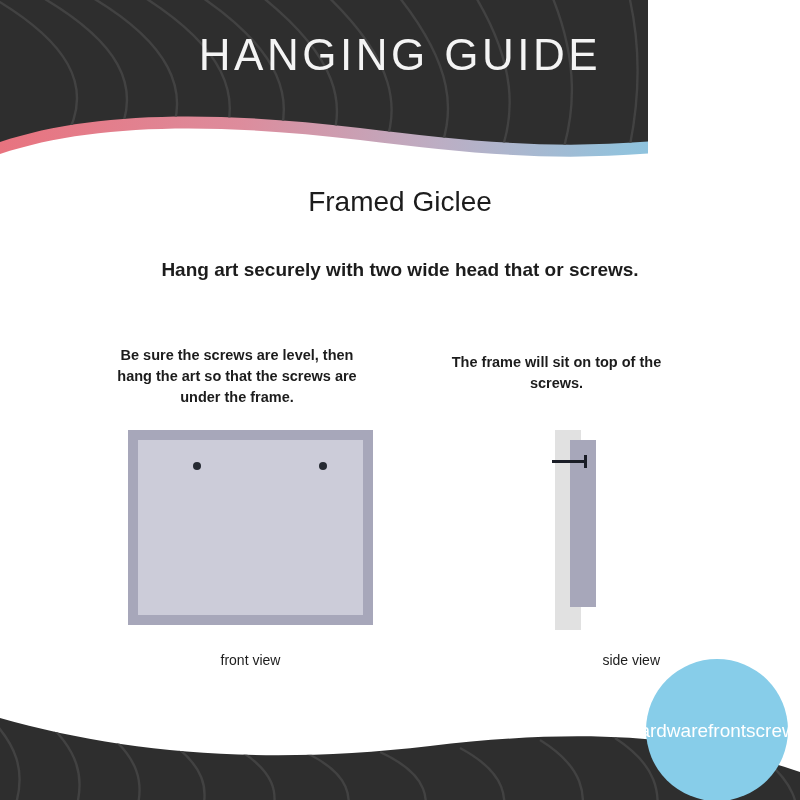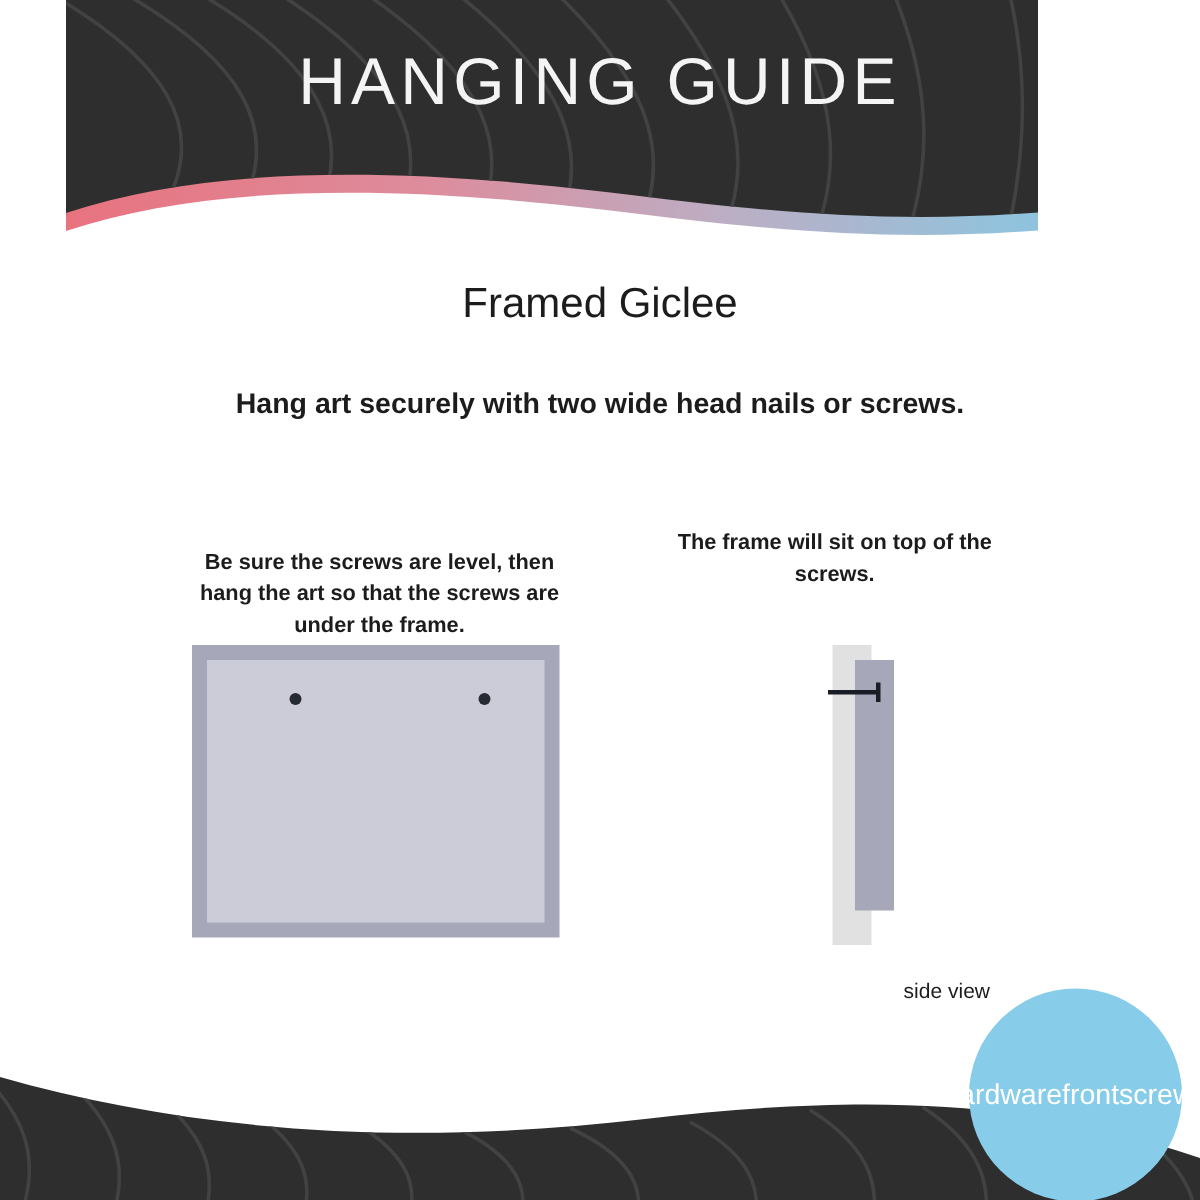"HANGING GUIDE" .header-band { padding-left: 44px -> none }
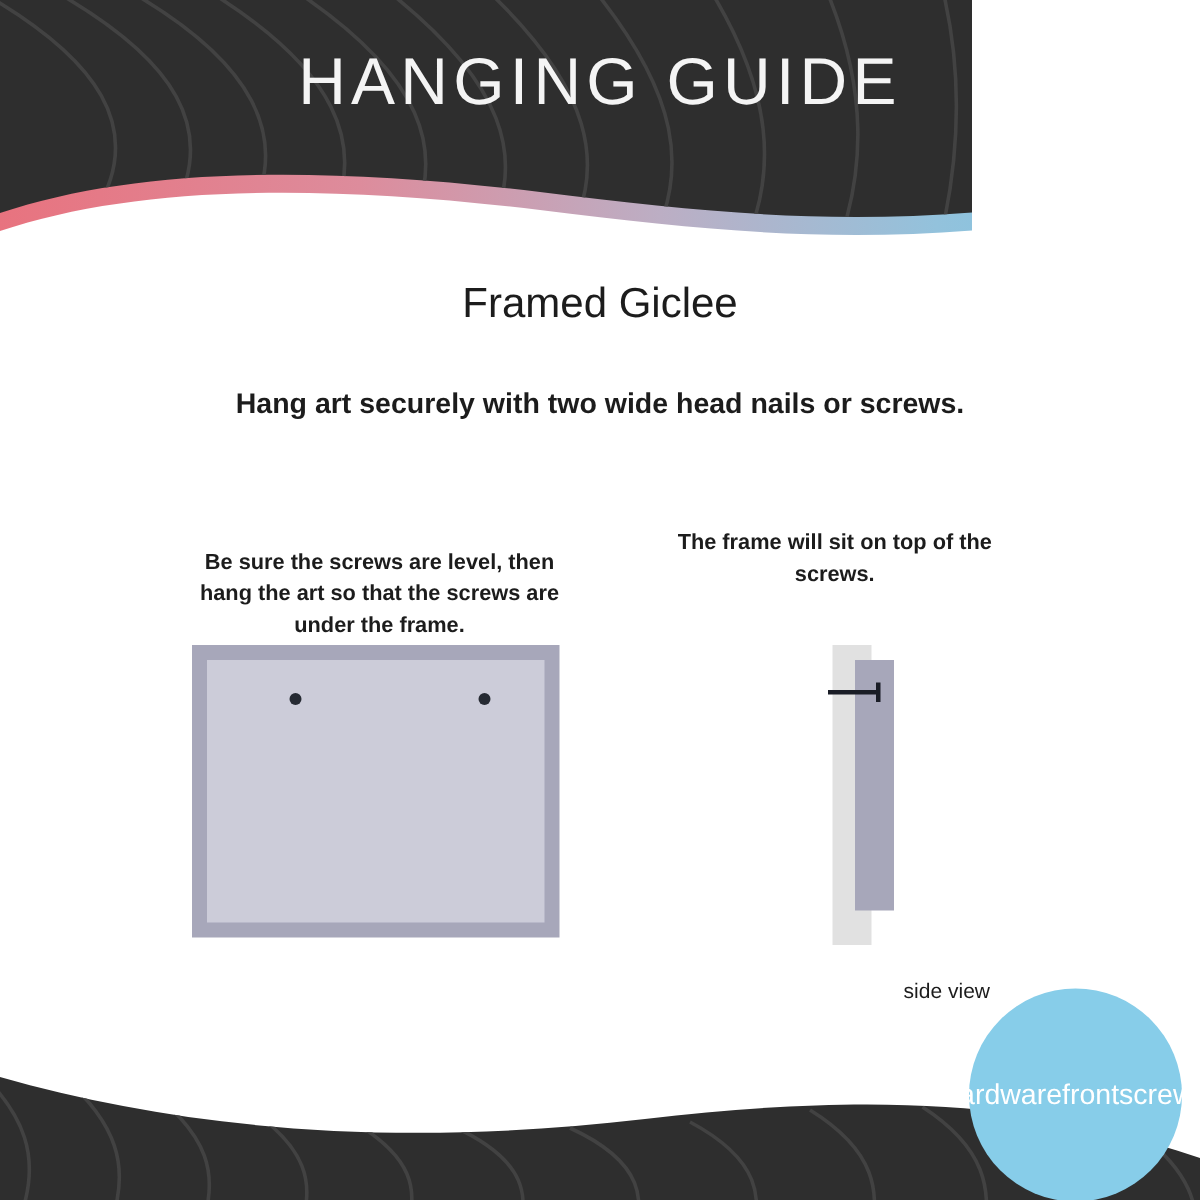"Hang art securely with two" div.lede { text: nails -> that }
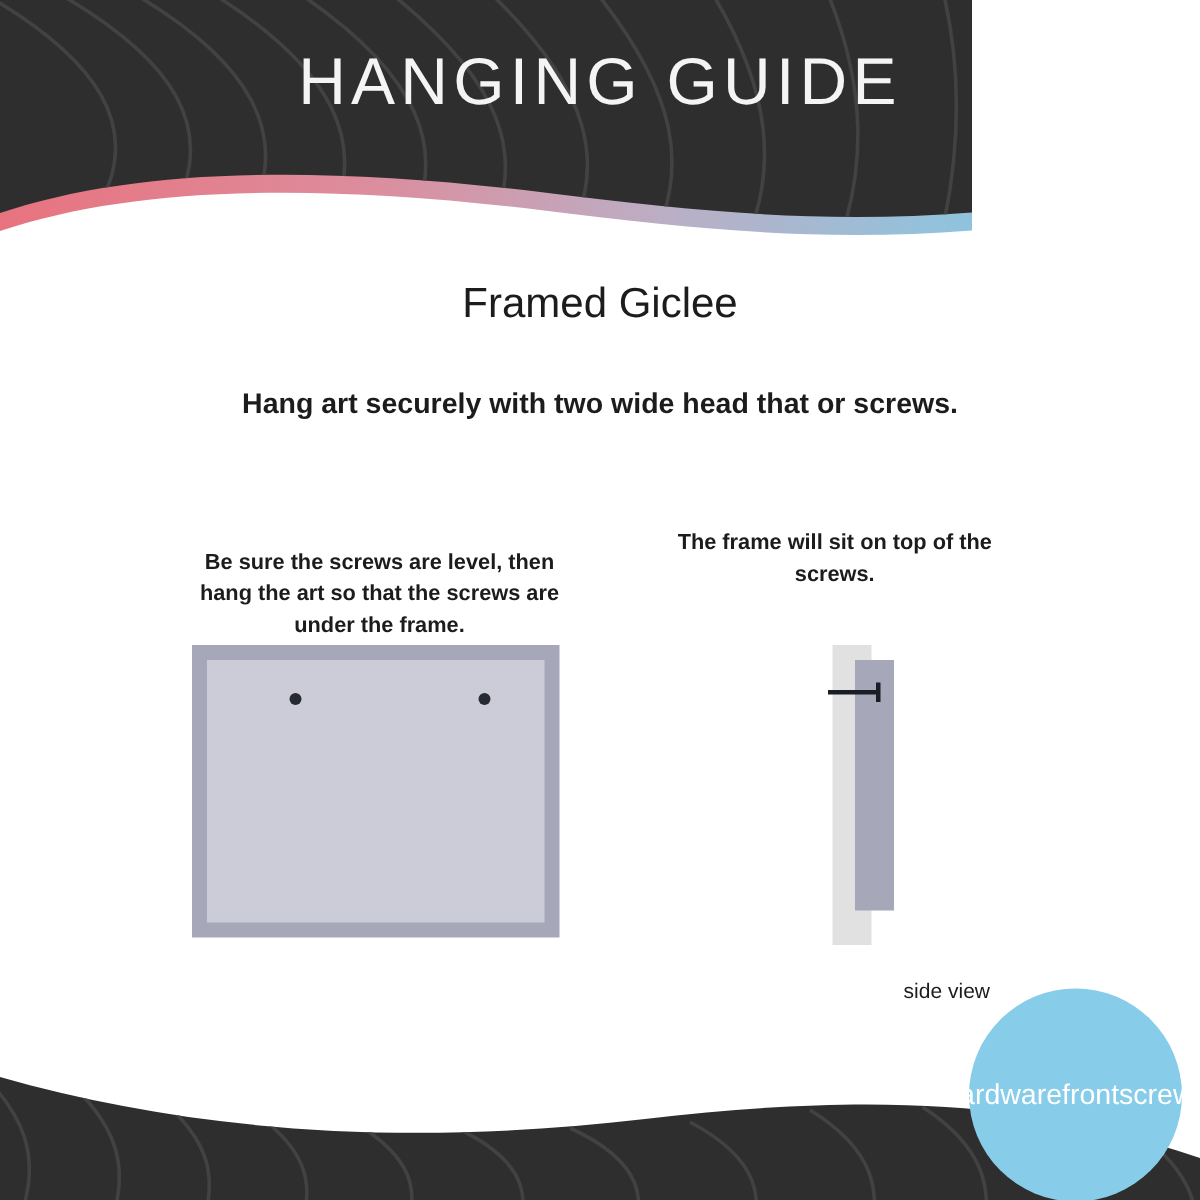"Be sure the screws are" .instr-left { left: 128px -> 112px; margin-top: 20px -> none }
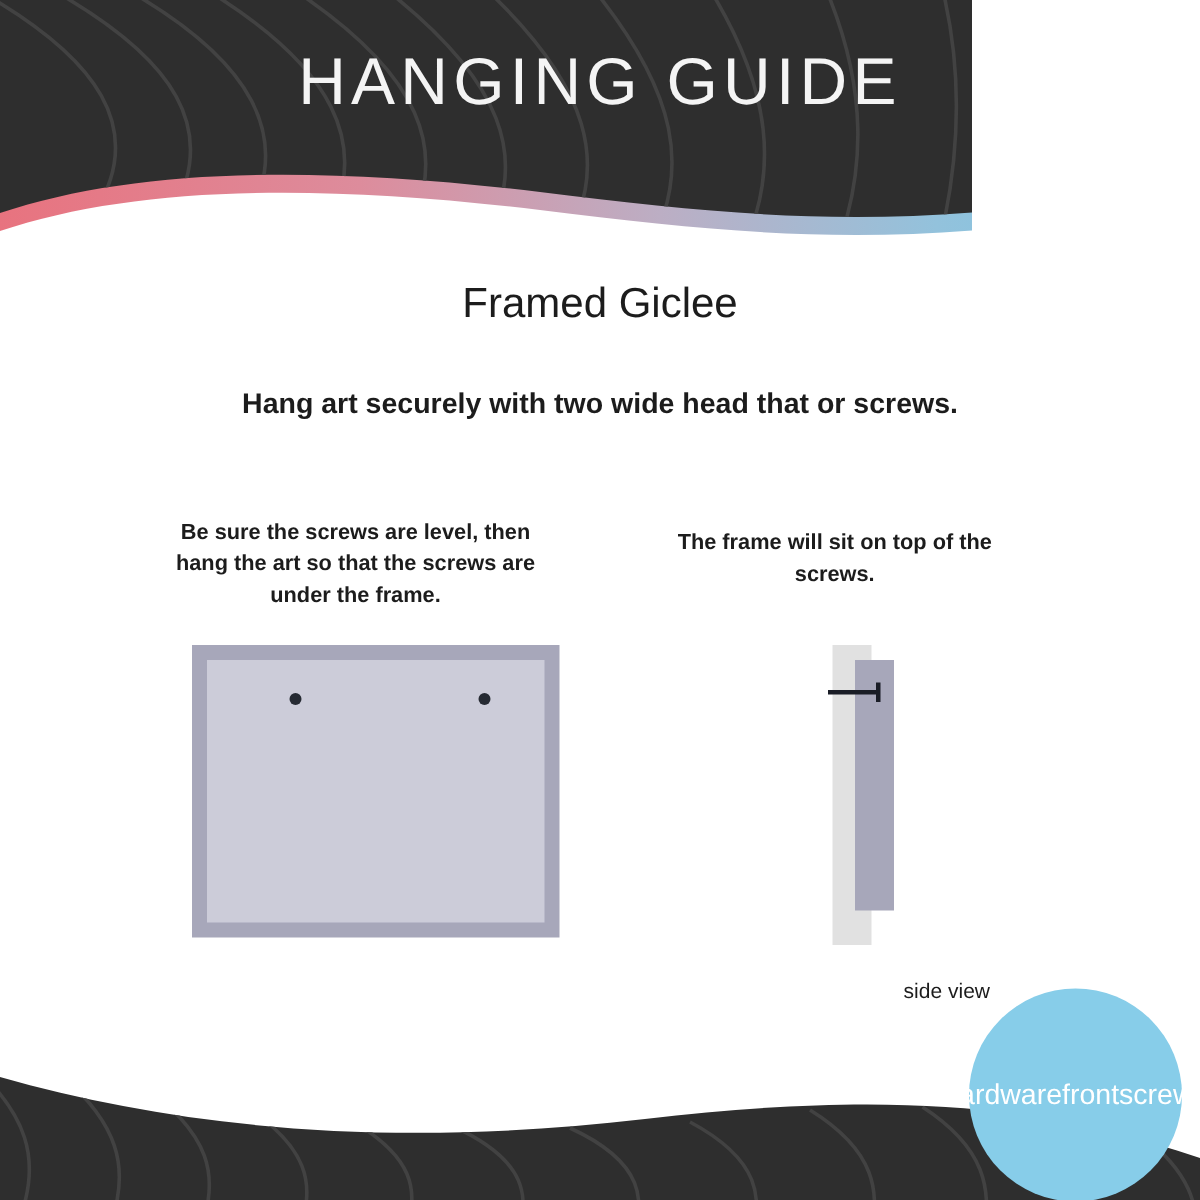"front view" div.view-caption { html: none -> <div>front view</div> }
